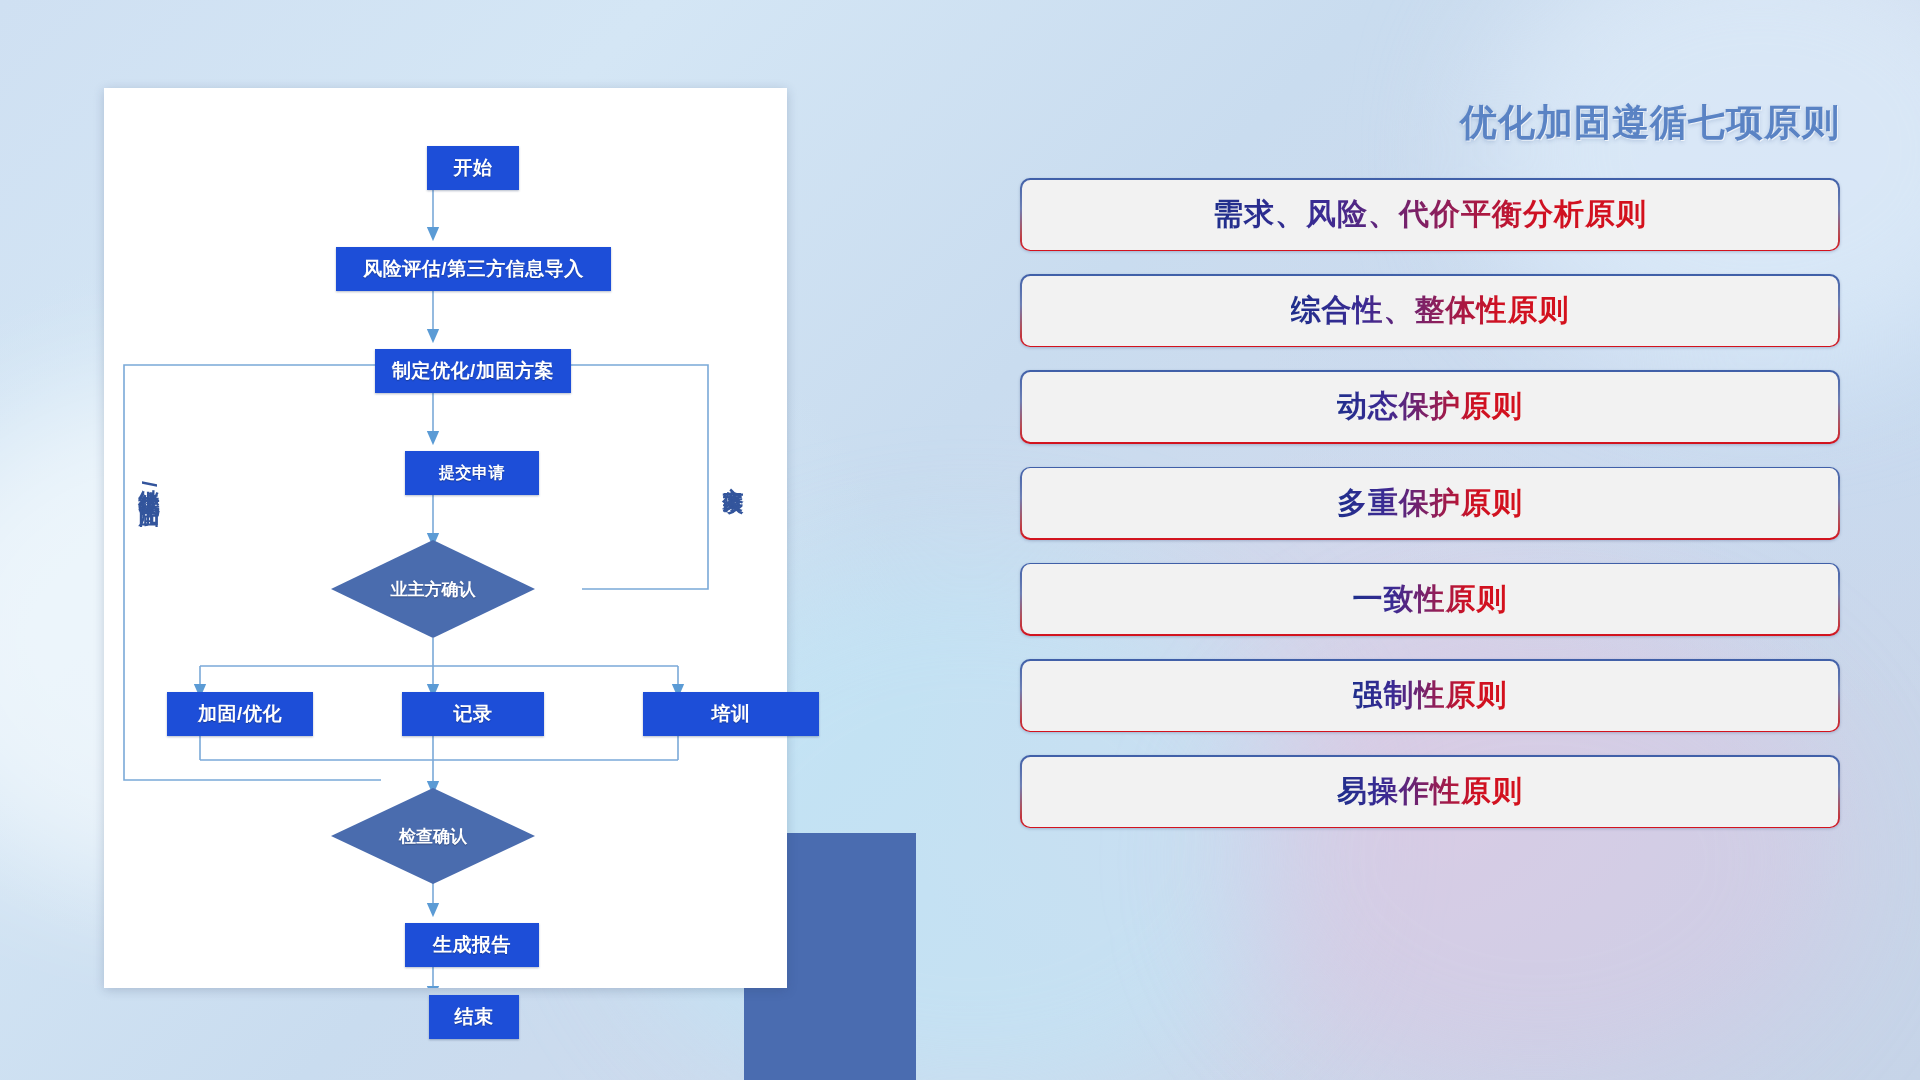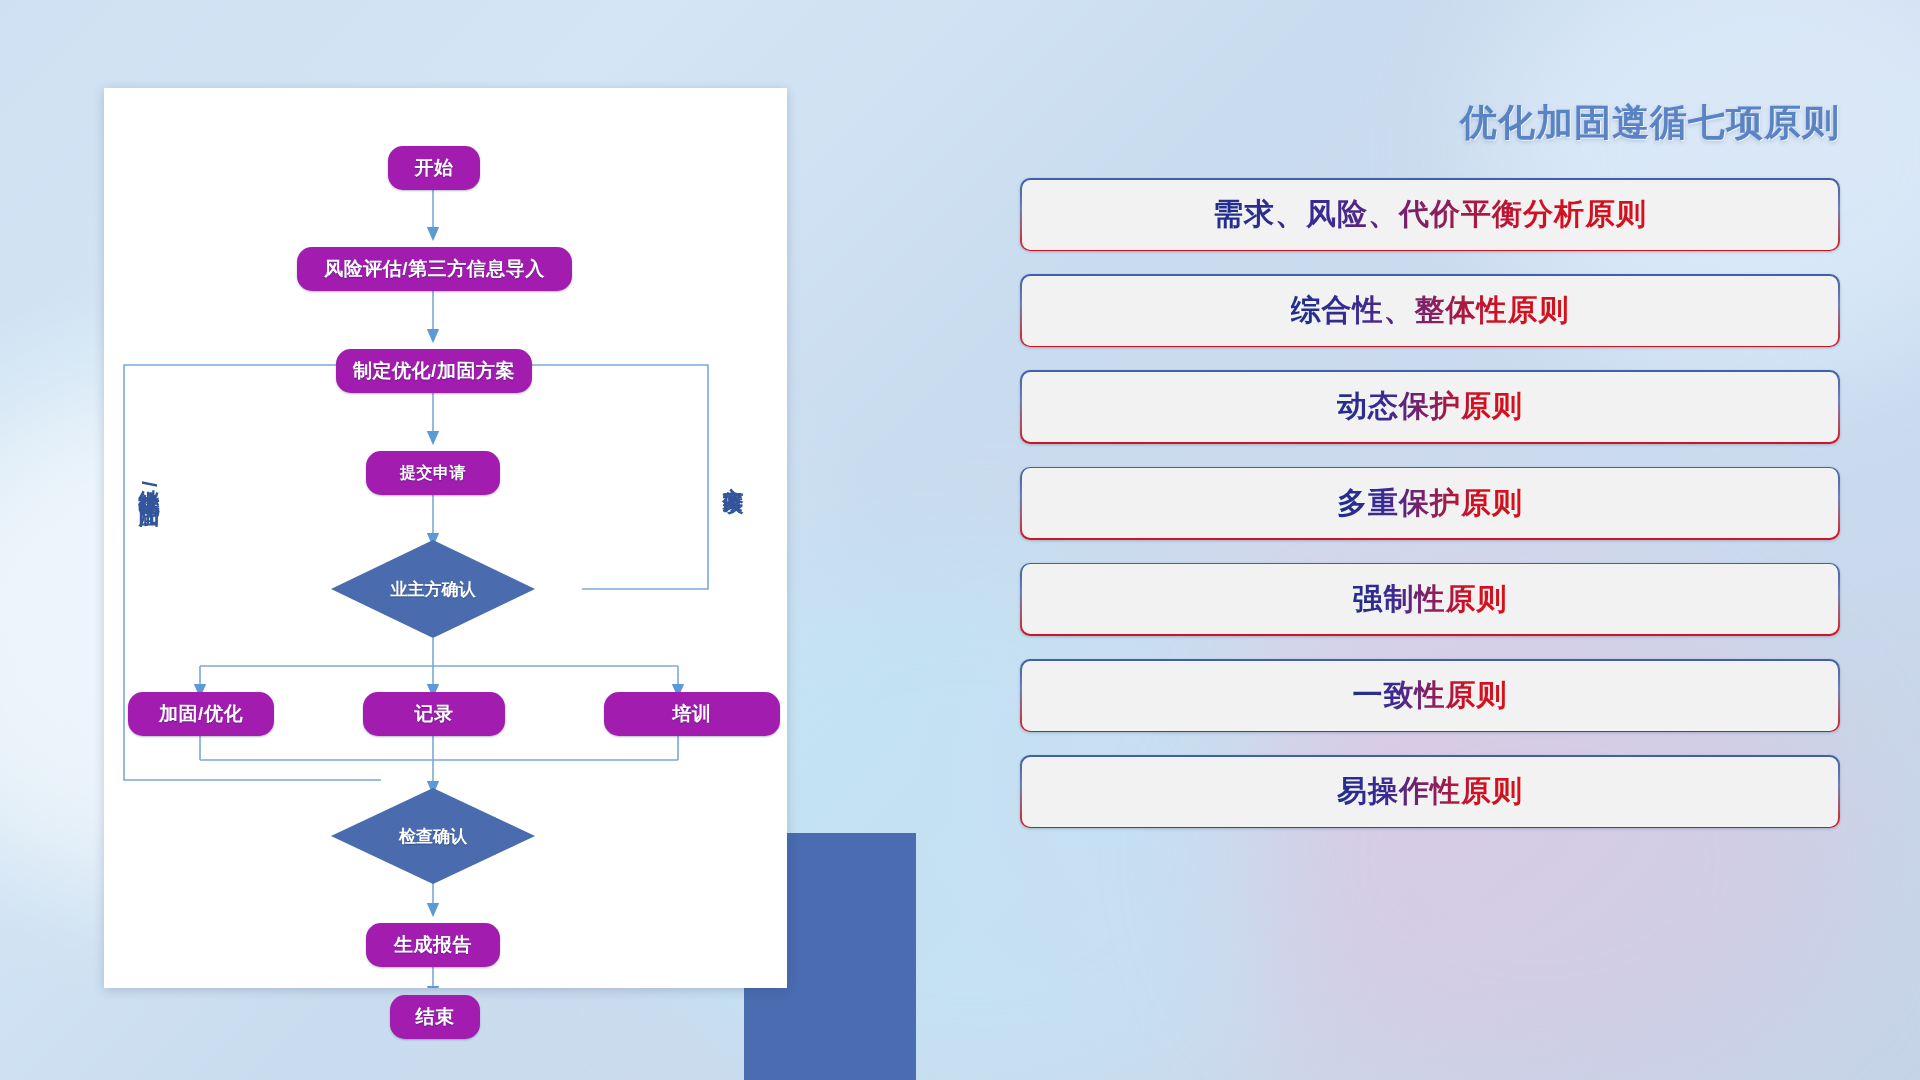"开始" .node { background: #a21caf -> #1d4ed8; border-radius: 15px -> 0; margin-left: none -> 39px }
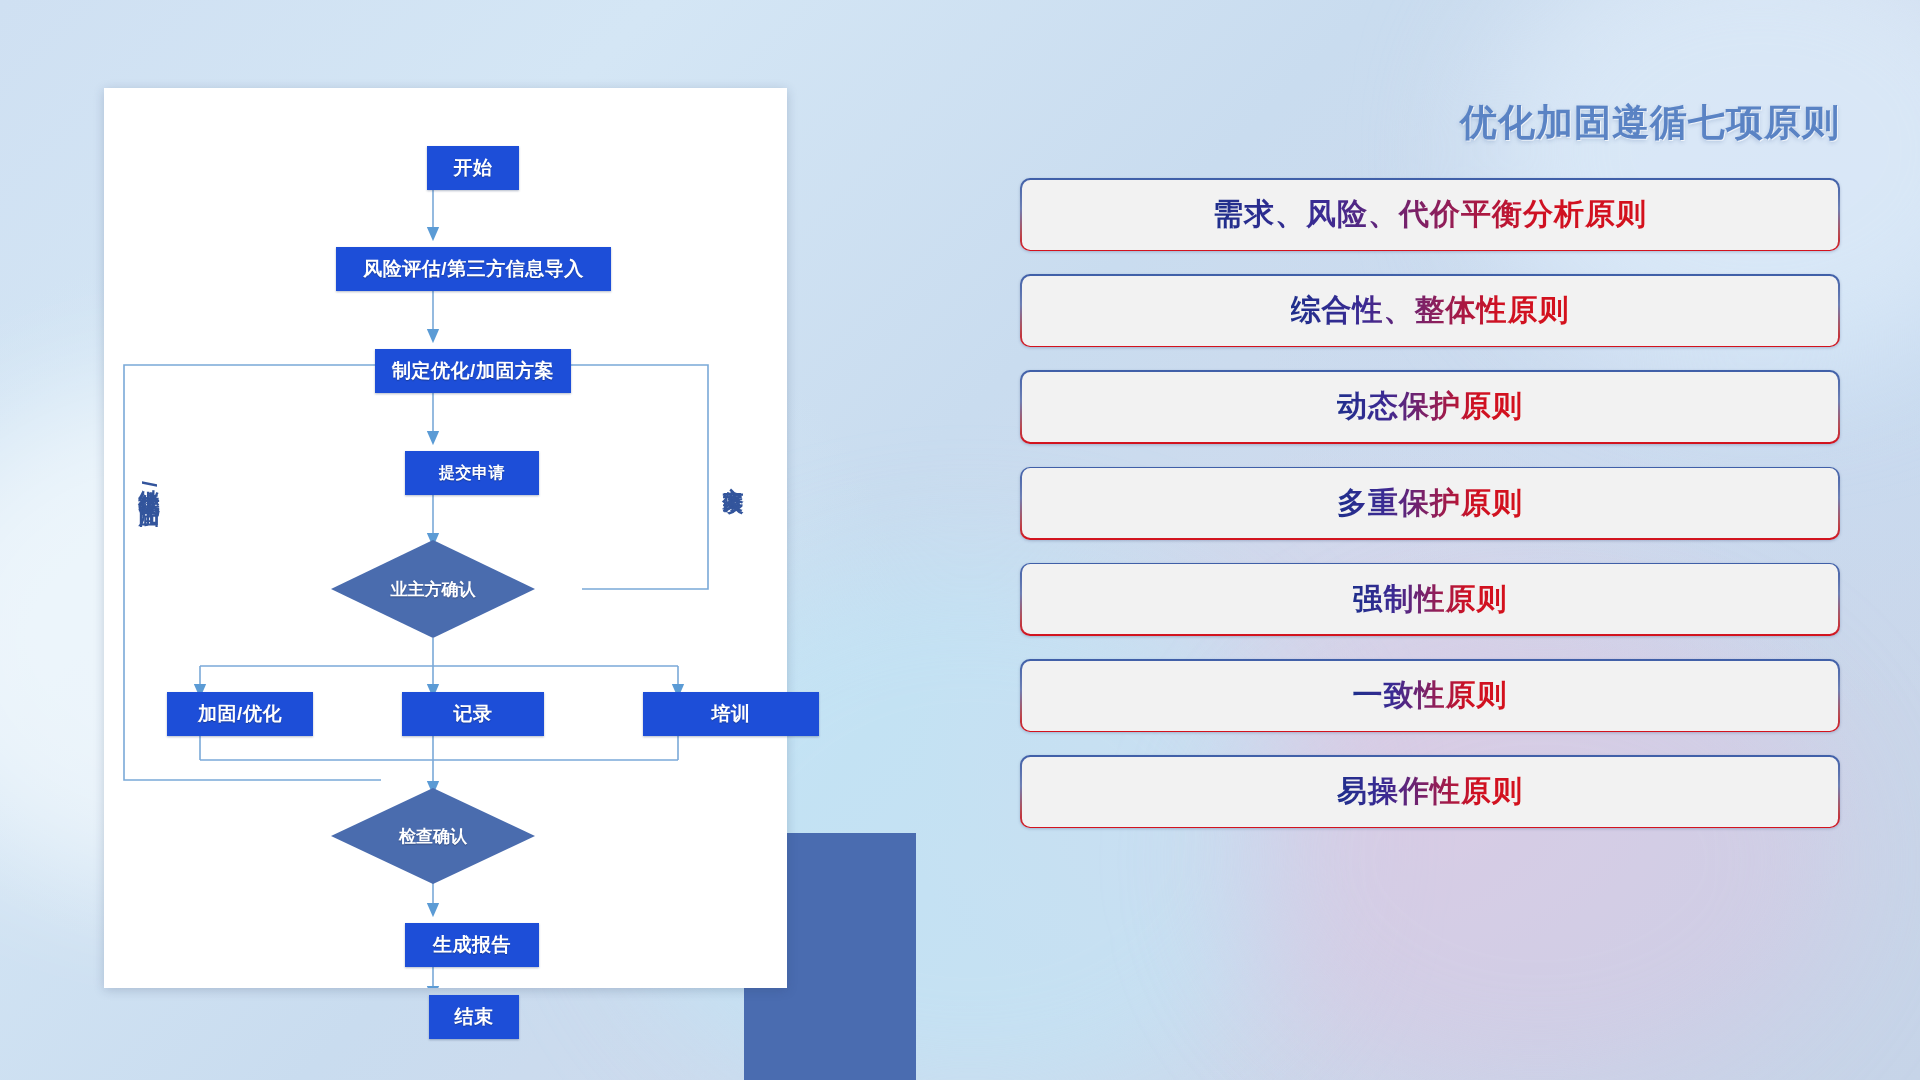"强制性原则" div.principle { order: before "一致性原则" -> after "一致性原则" }
